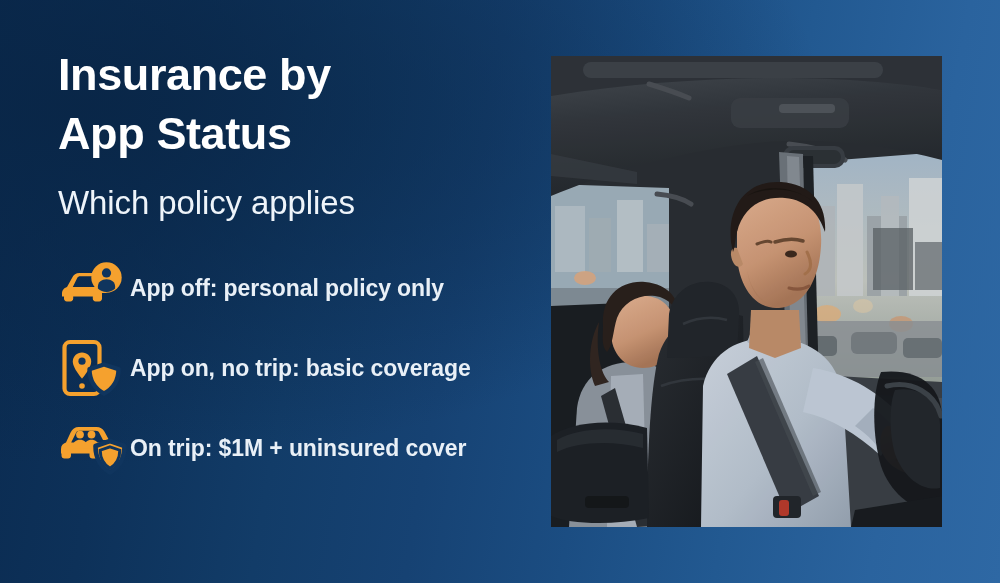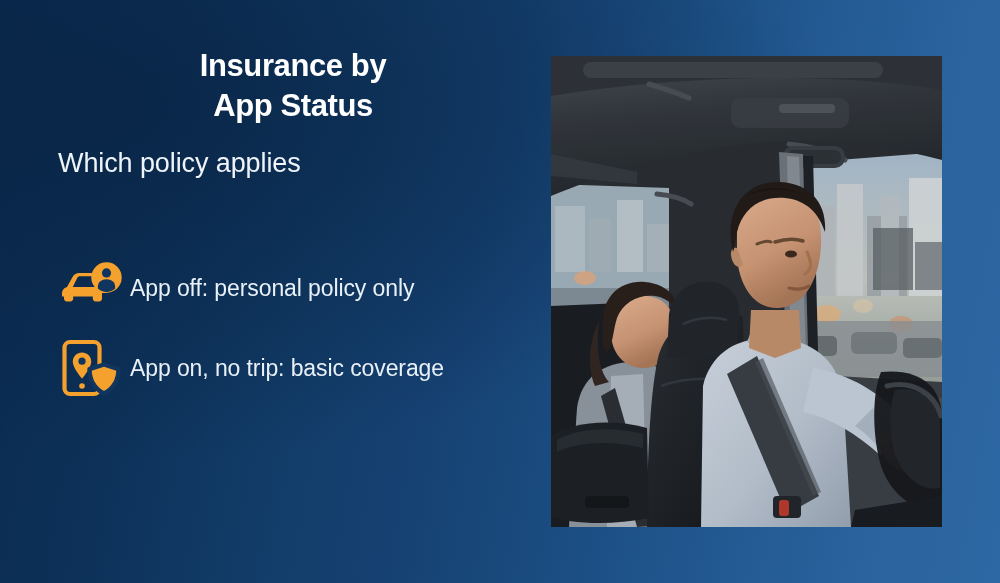"Insurance by" #title { font-size: 31px -> 45px; text-align: center -> none }
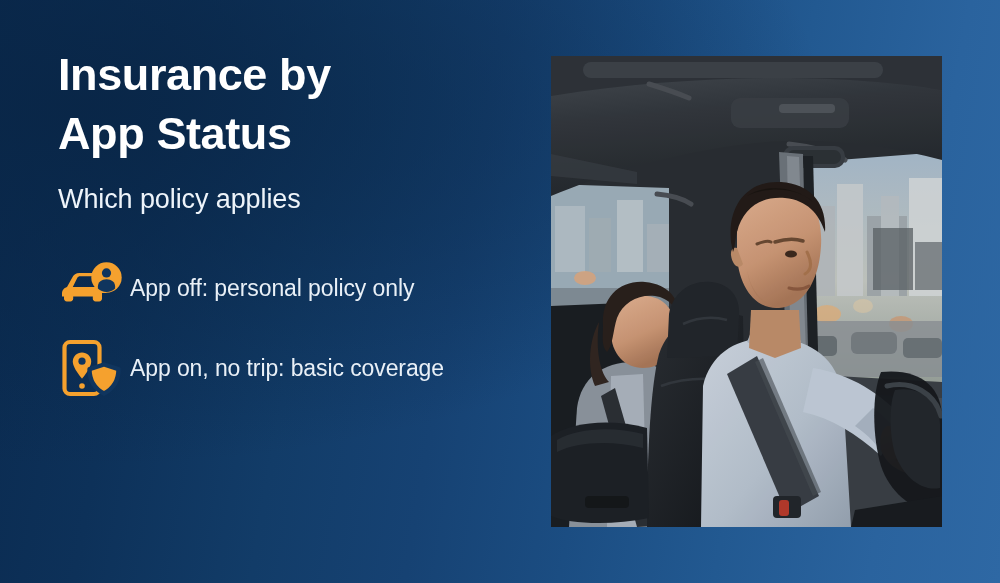"Which policy applies" #subtitle { font-size: 27px -> 33px }
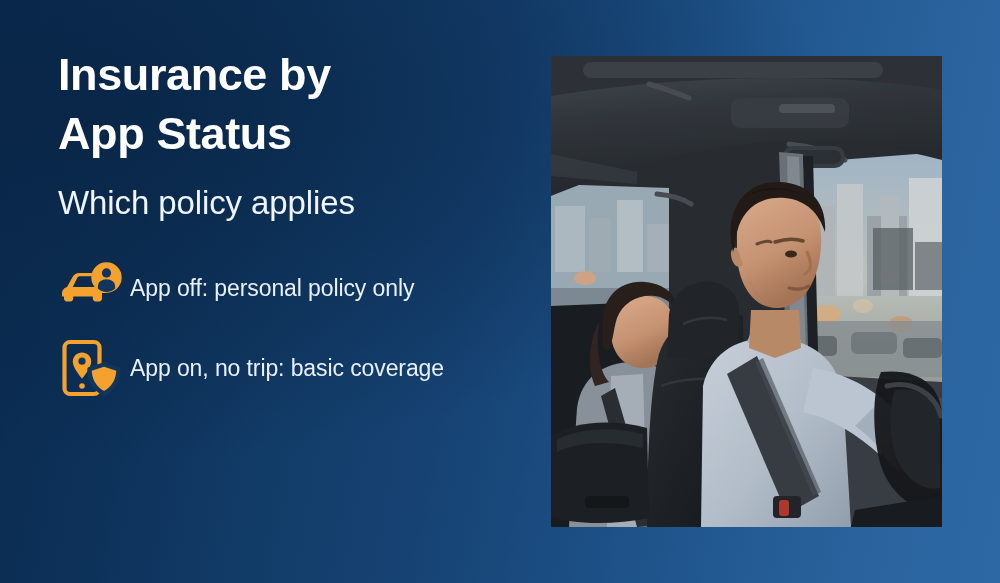"App off: personal policy only" .bullet-label { font-weight: 400 -> 700 }
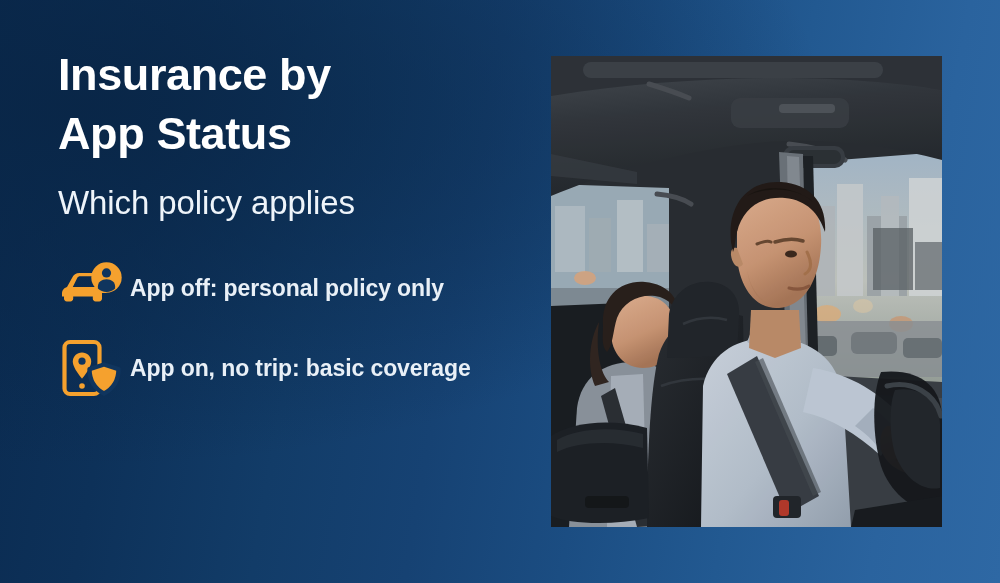"On trip: $1M + uninsured" div.bullet { html: none -> <div> <span> <svg> <g> <path></path> <circle></circle> <circle></circle> <circle></circle> <path></path> <path></path> </g> <path></path> <path></path> <path></path> </svg> </span> <span>On trip: $1M + uninsured cover</span> </div> }
